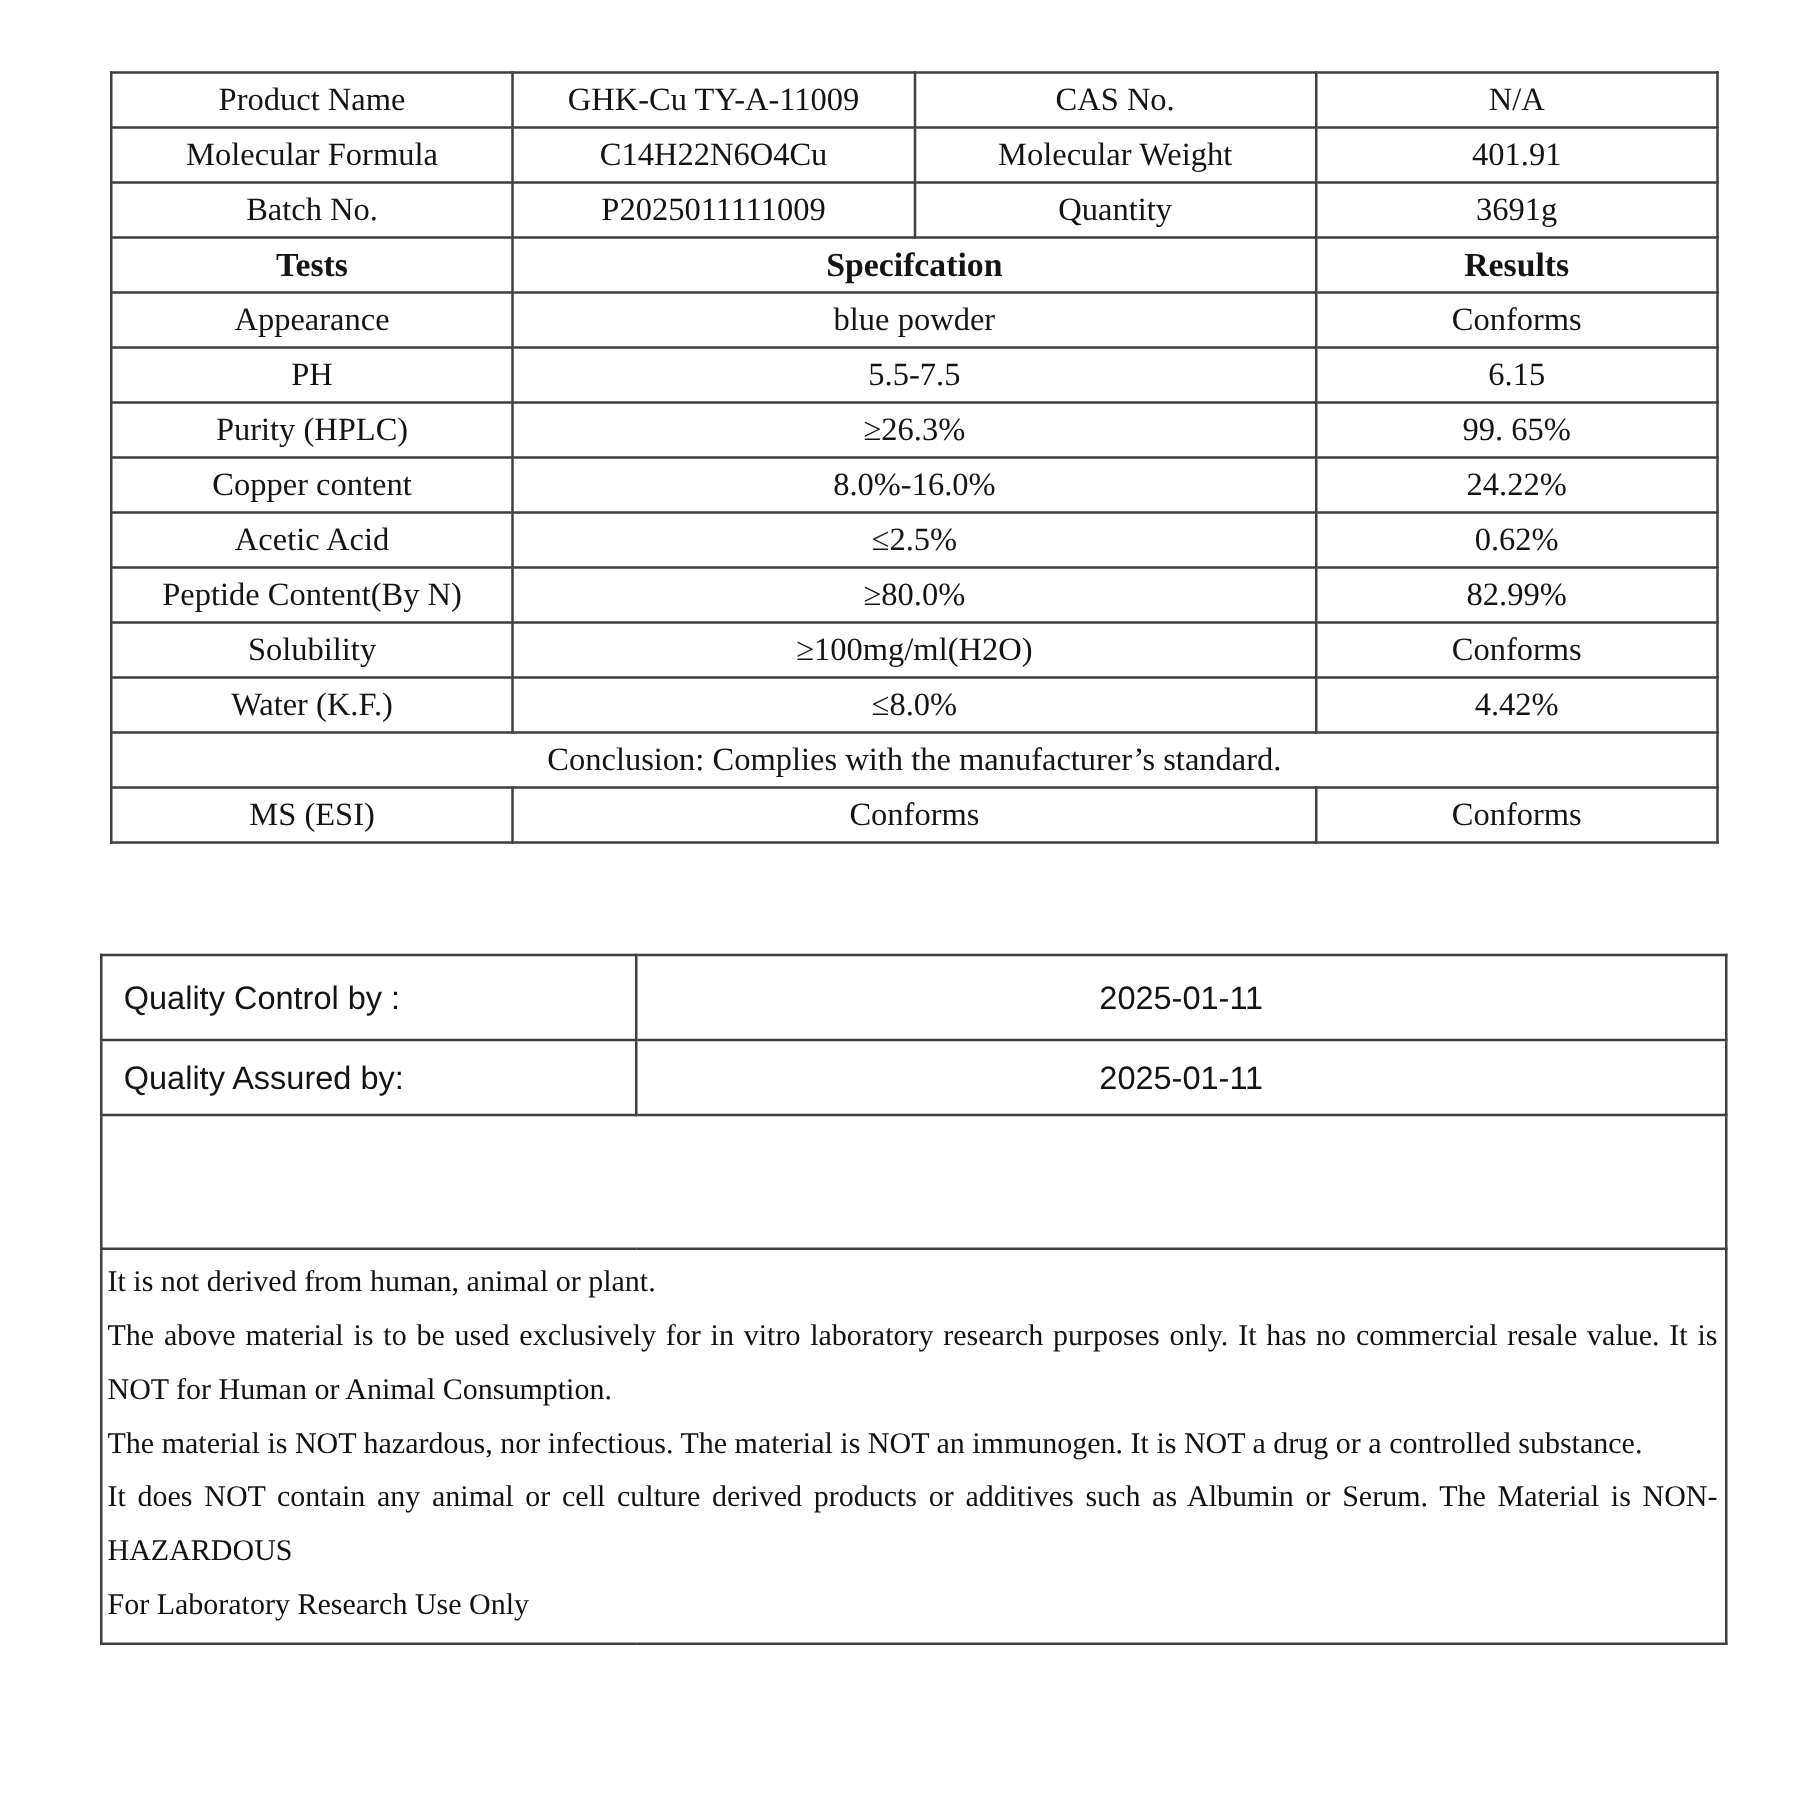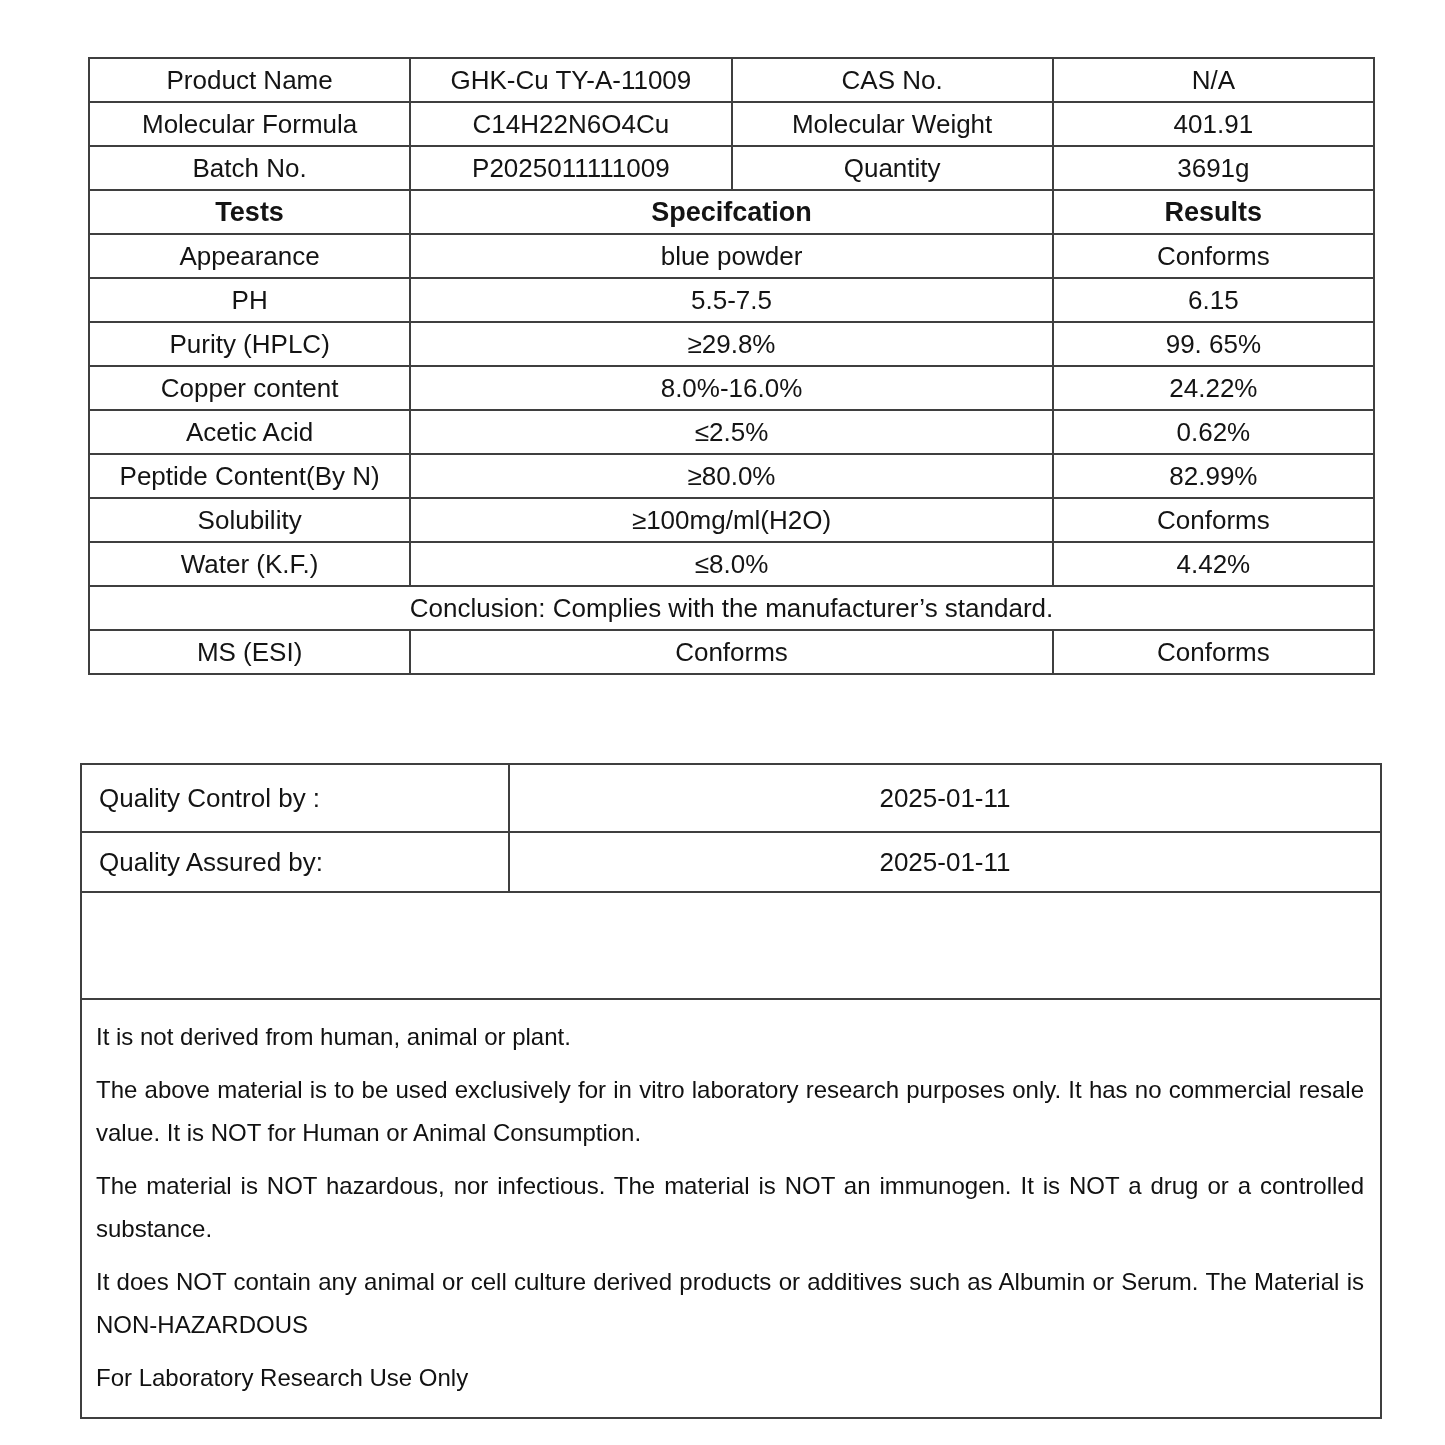"Product Name" .t1 tr { font-family: none -> Liberation Serif, serif }
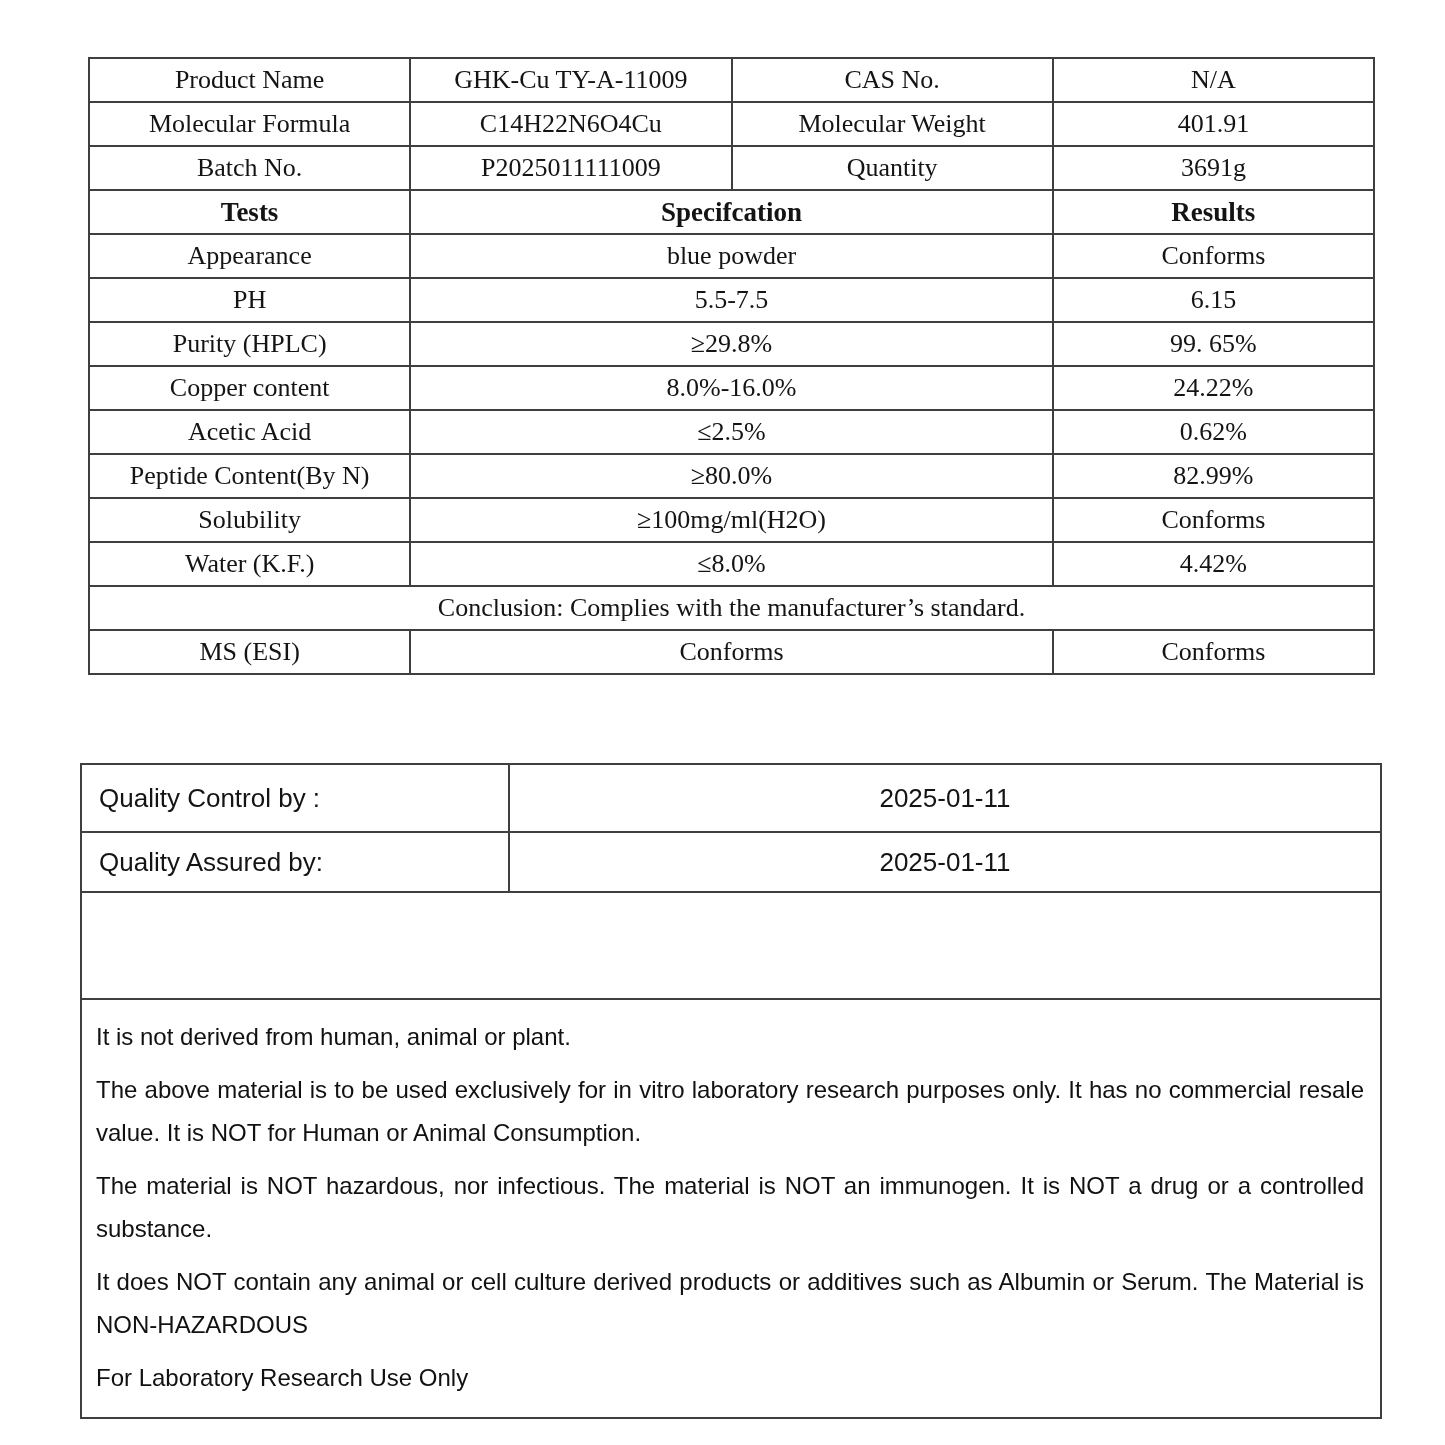"≥29.8%" td { text: 29.8% -> 26.3% }
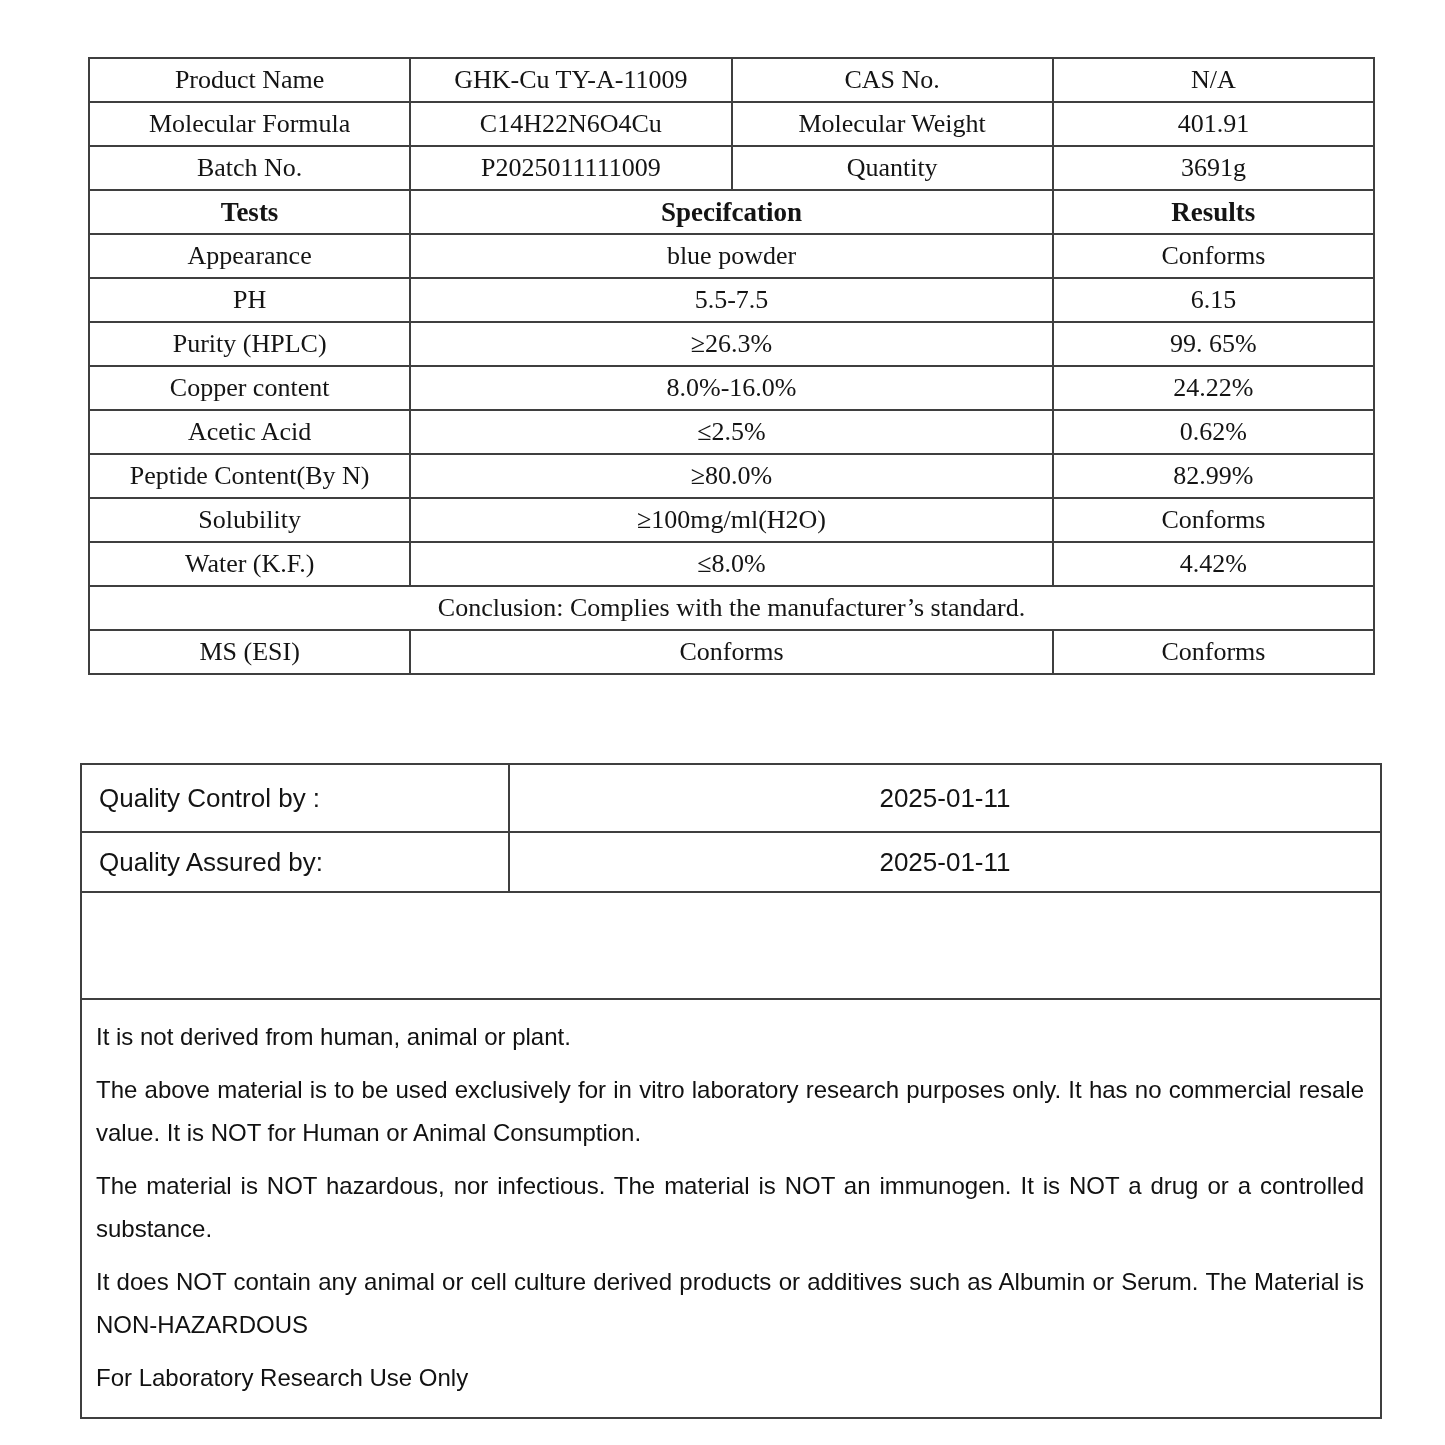"It is not derived from" .disc-cell p { font-family: none -> Liberation Serif, serif; margin: 10px -> 0 }
